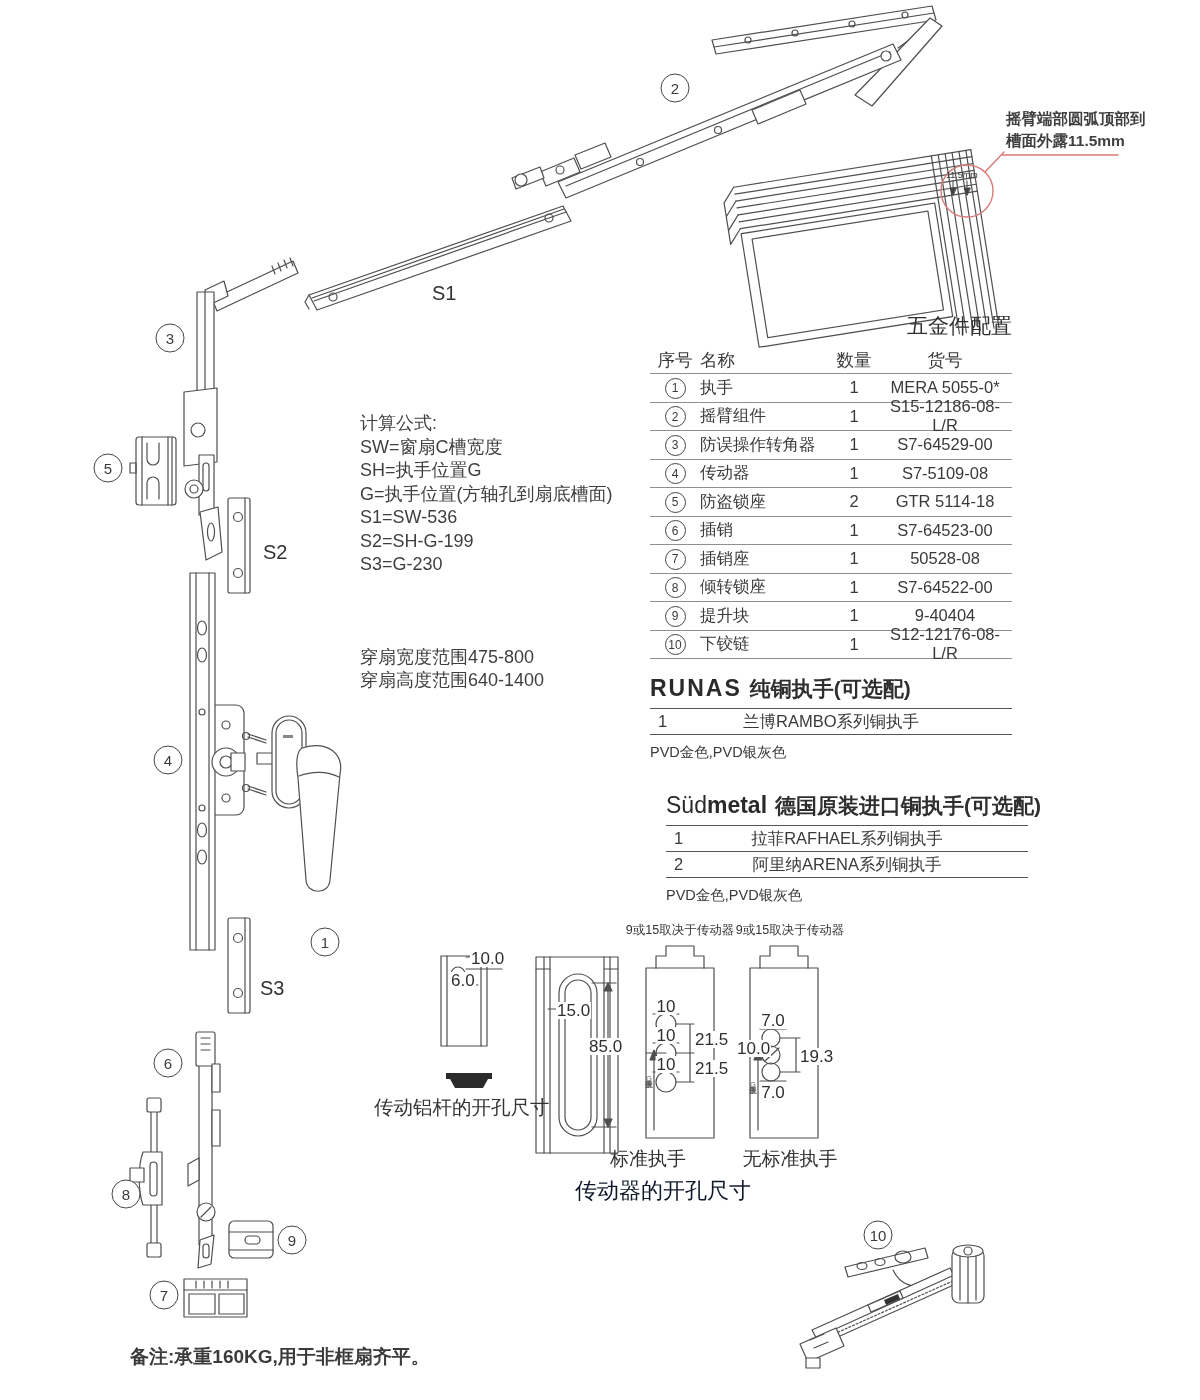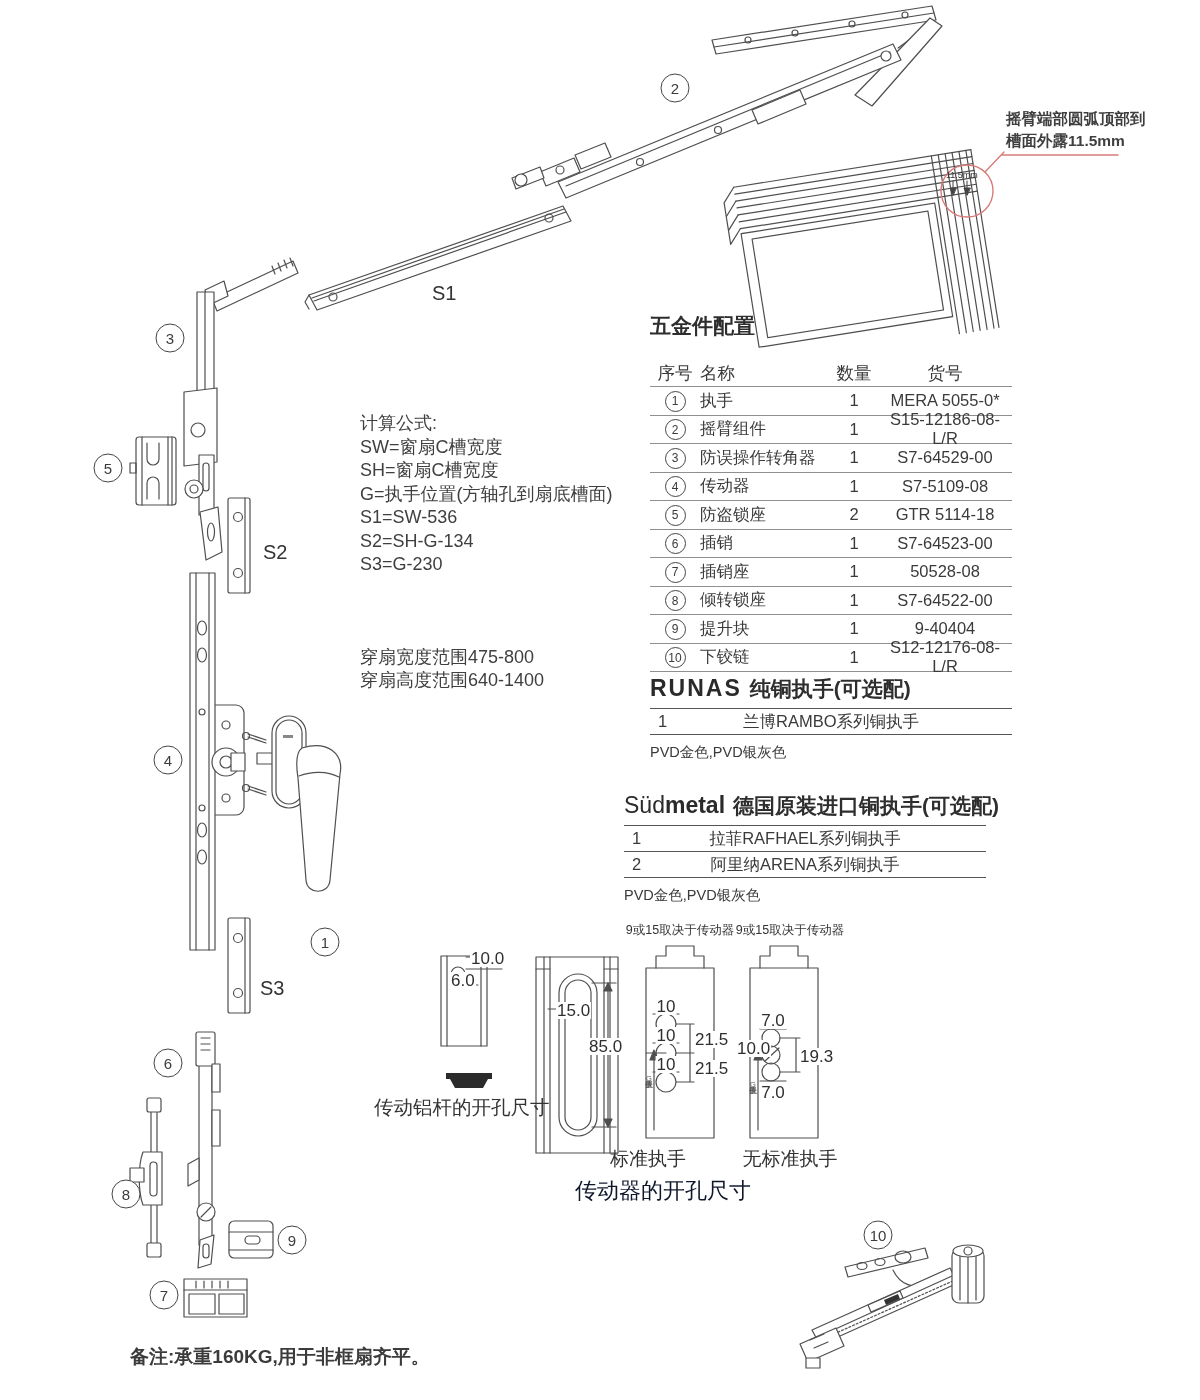"五金件配置" .hw-title { font-weight: 700 -> 400; margin-bottom: 20px -> 7px; text-align: none -> right }
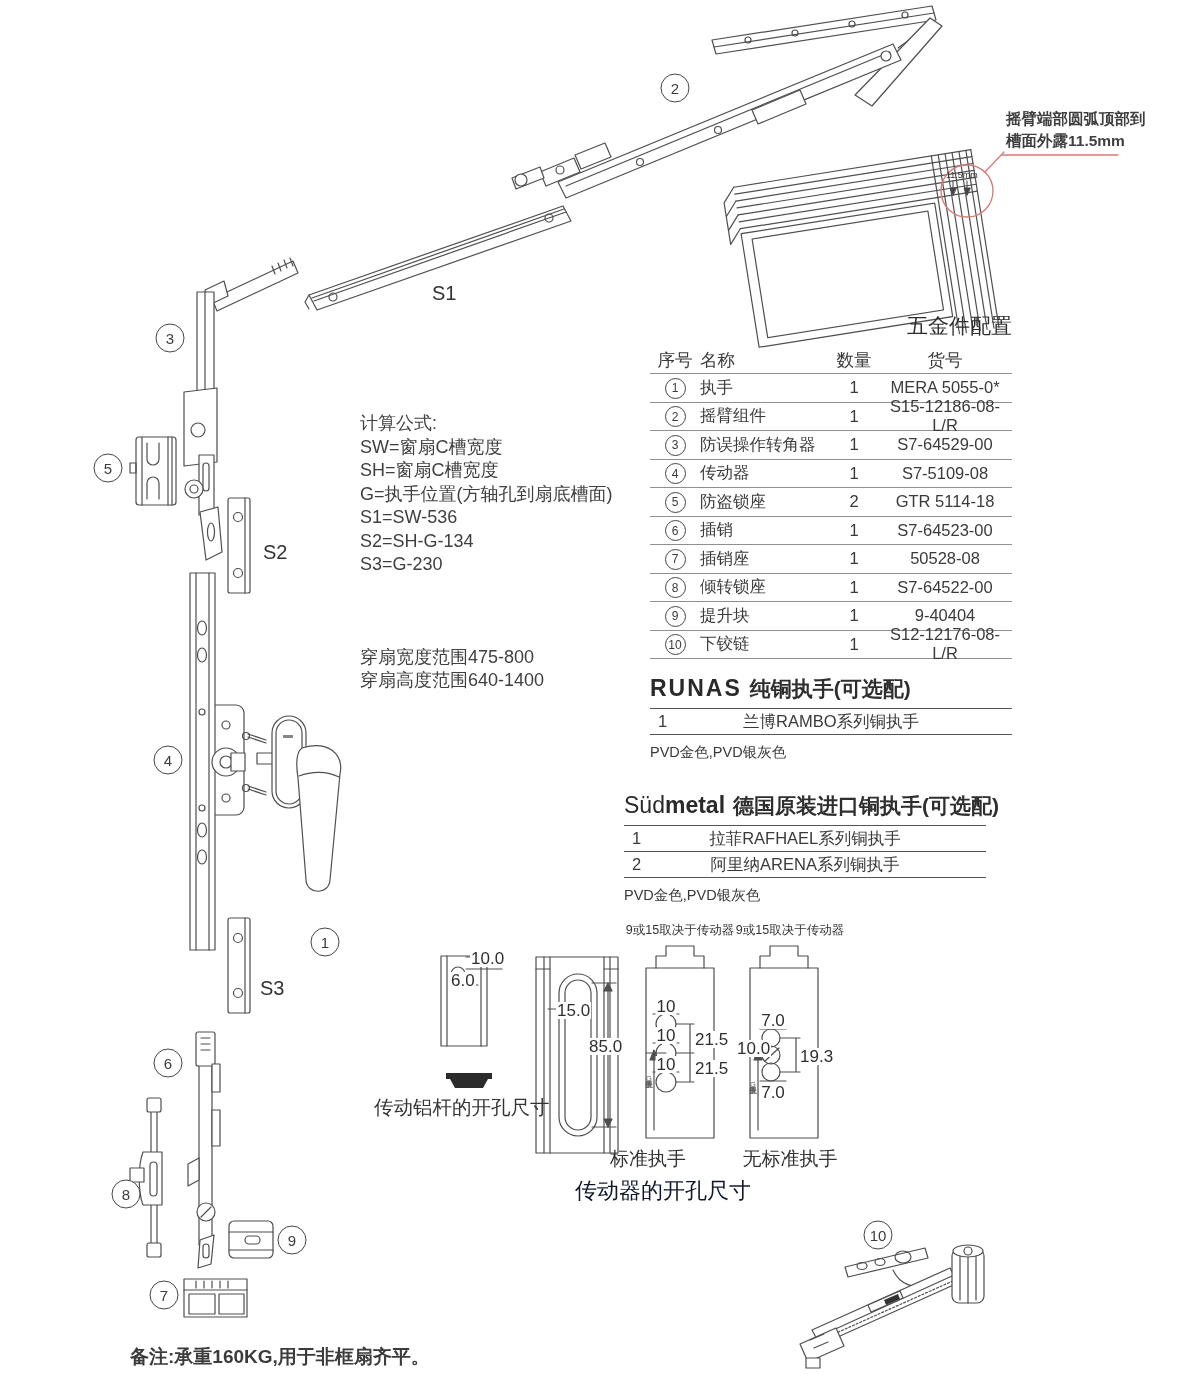"SH=窗扇C槽宽度" div { text: 窗扇C槽宽度 -> 执手位置G }
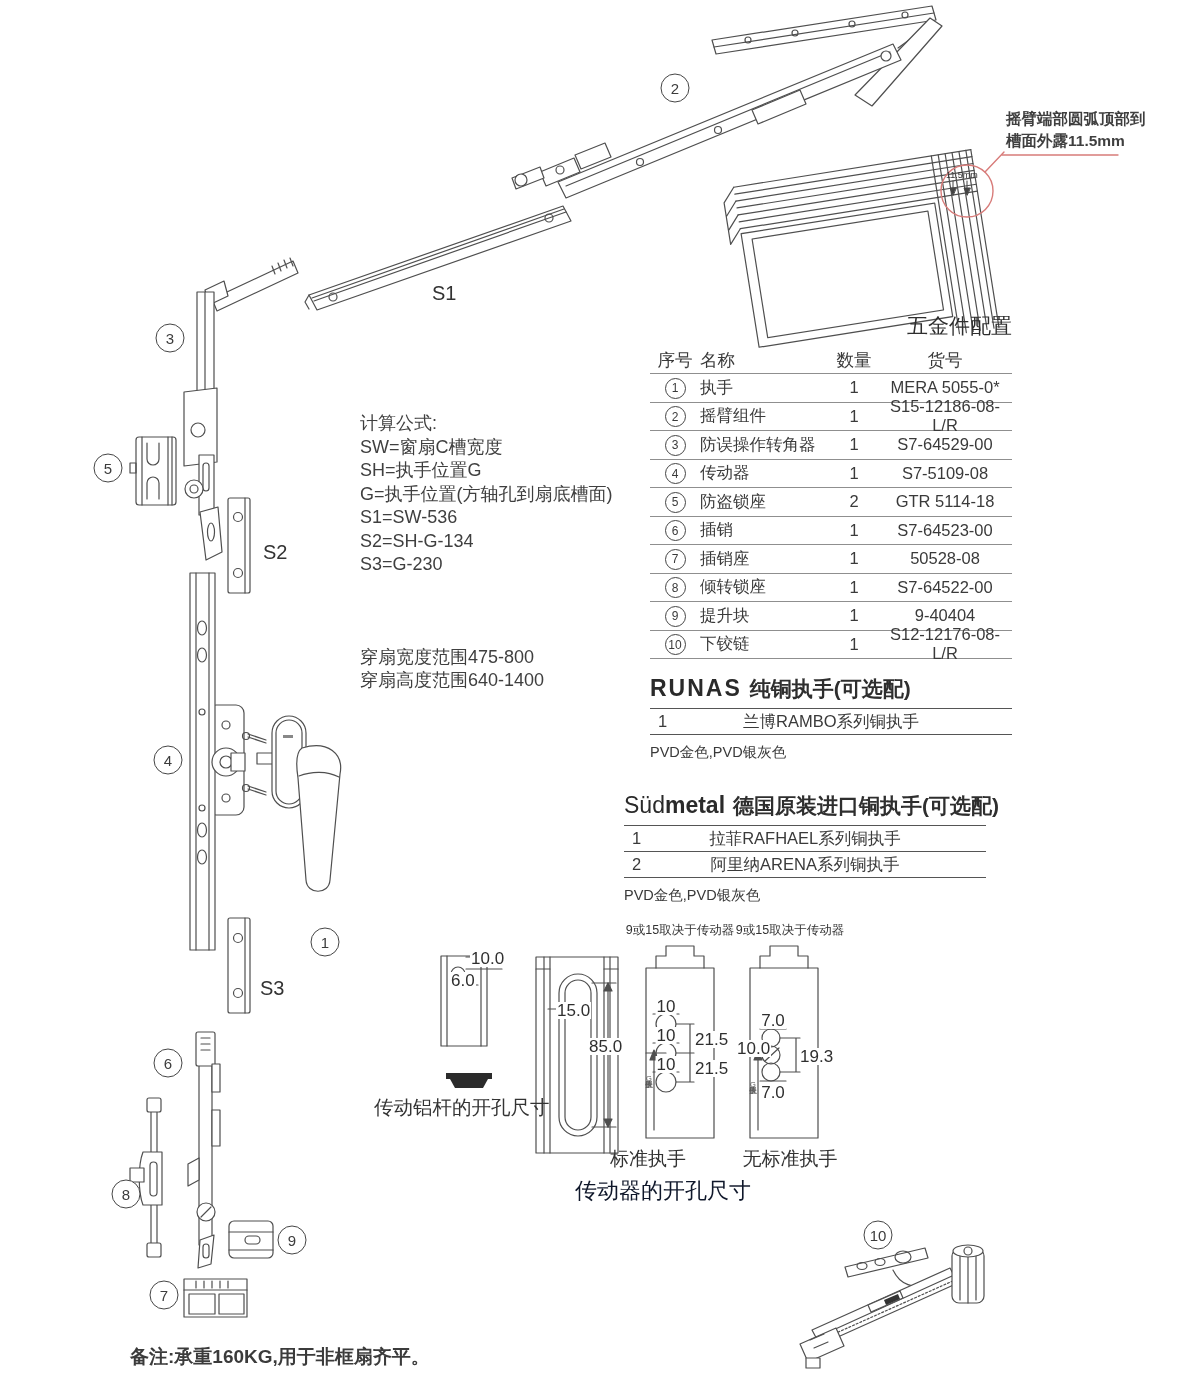"S2=SH-G-134" div { text: SH-G-134 -> SH-G-199 }
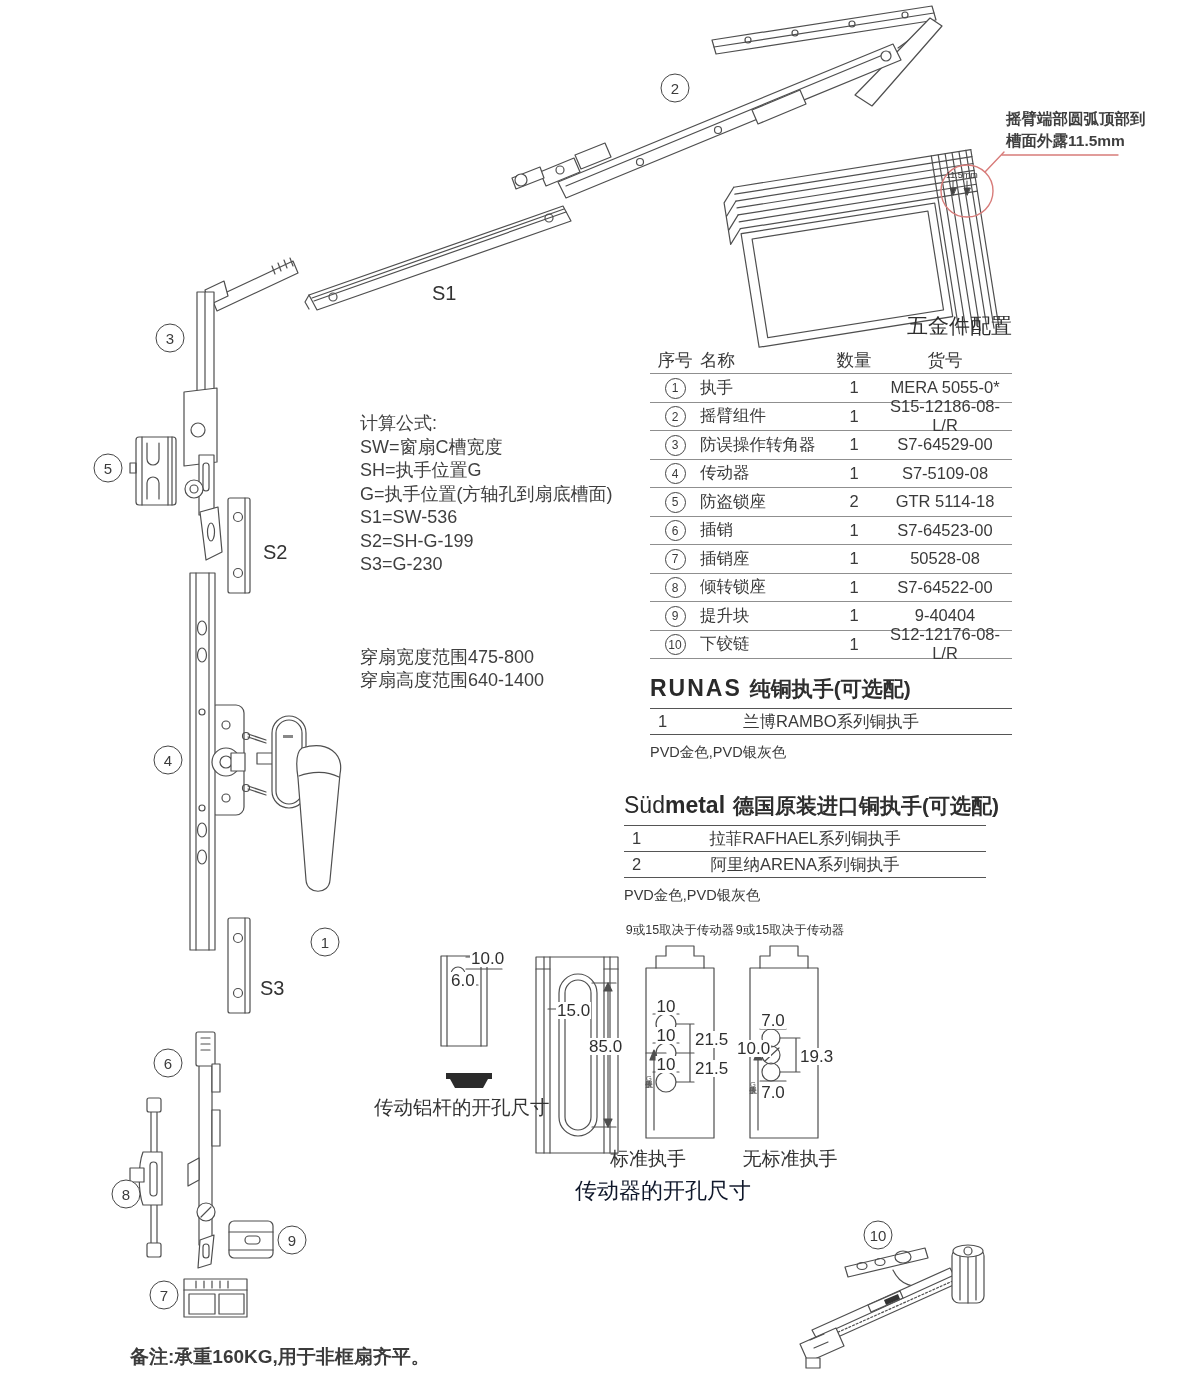"Südmetal" div.abs { left: 624px -> 666px }
